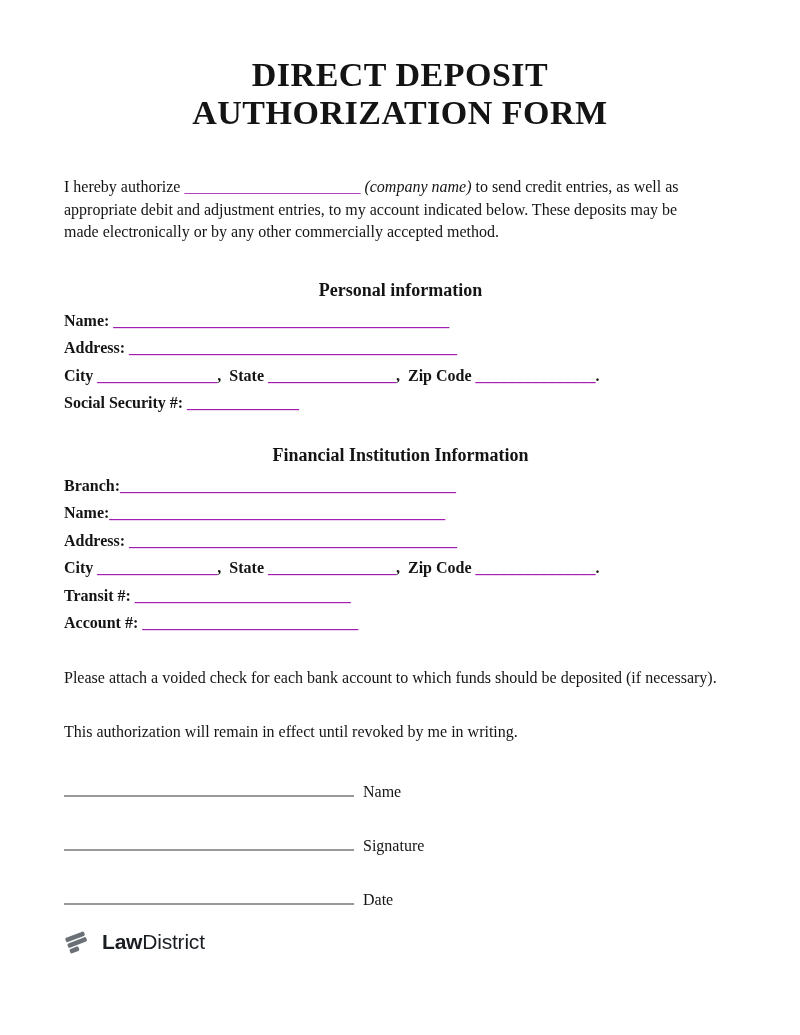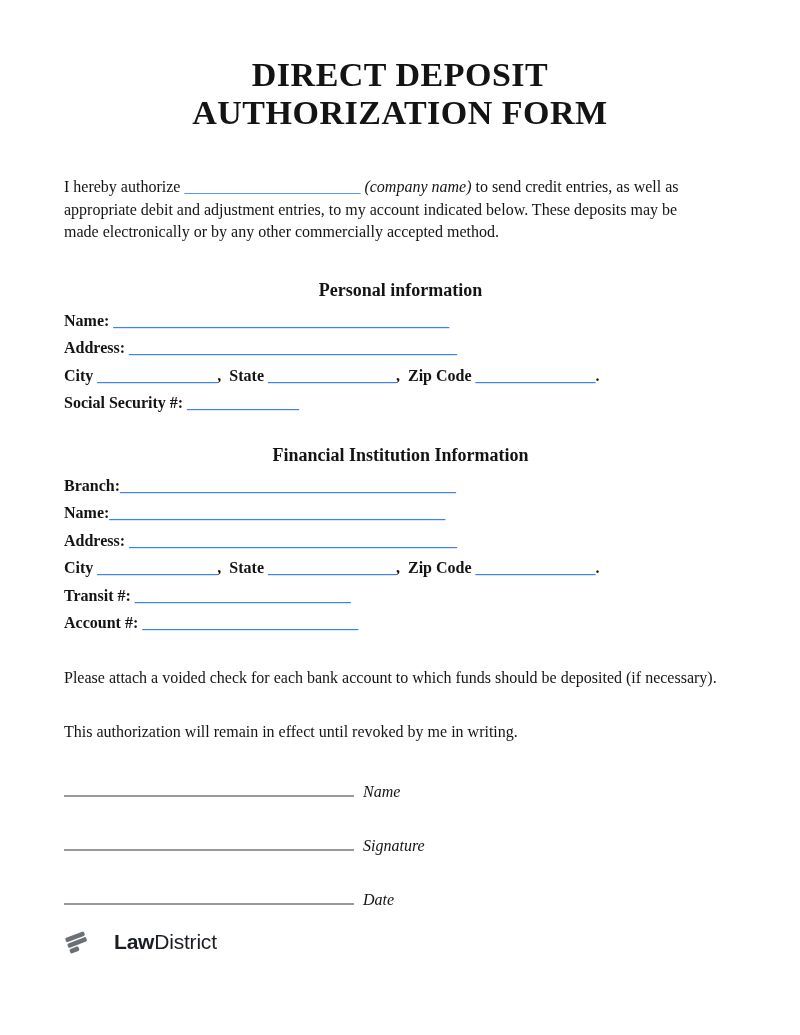"______________________" .blank { color: #3b82f6 -> #a21caf }
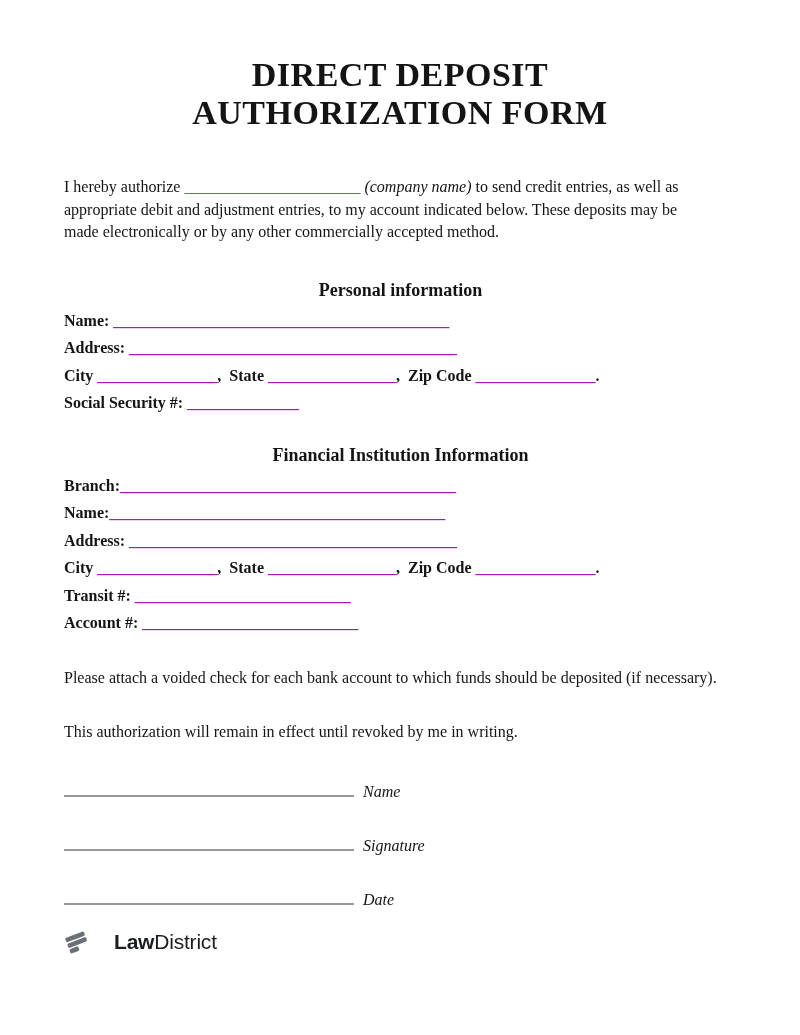"Name" .sig-label { font-style: italic -> none }
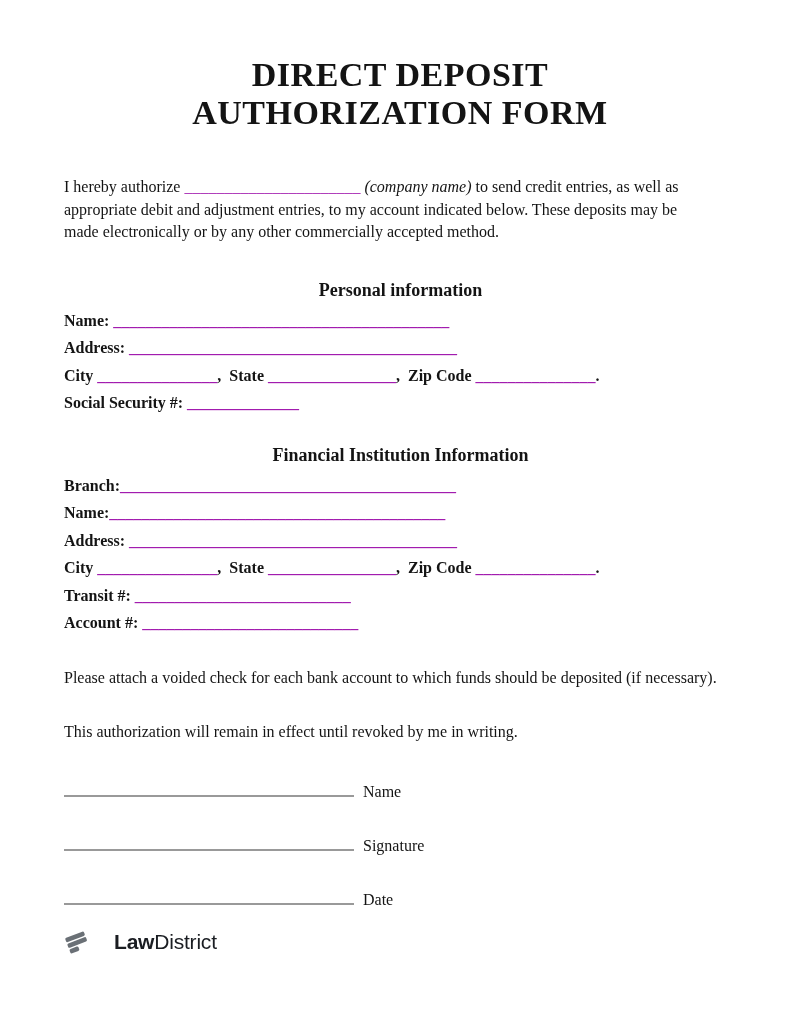"LawDistrict" .footer { gap: 24px -> 12px }
